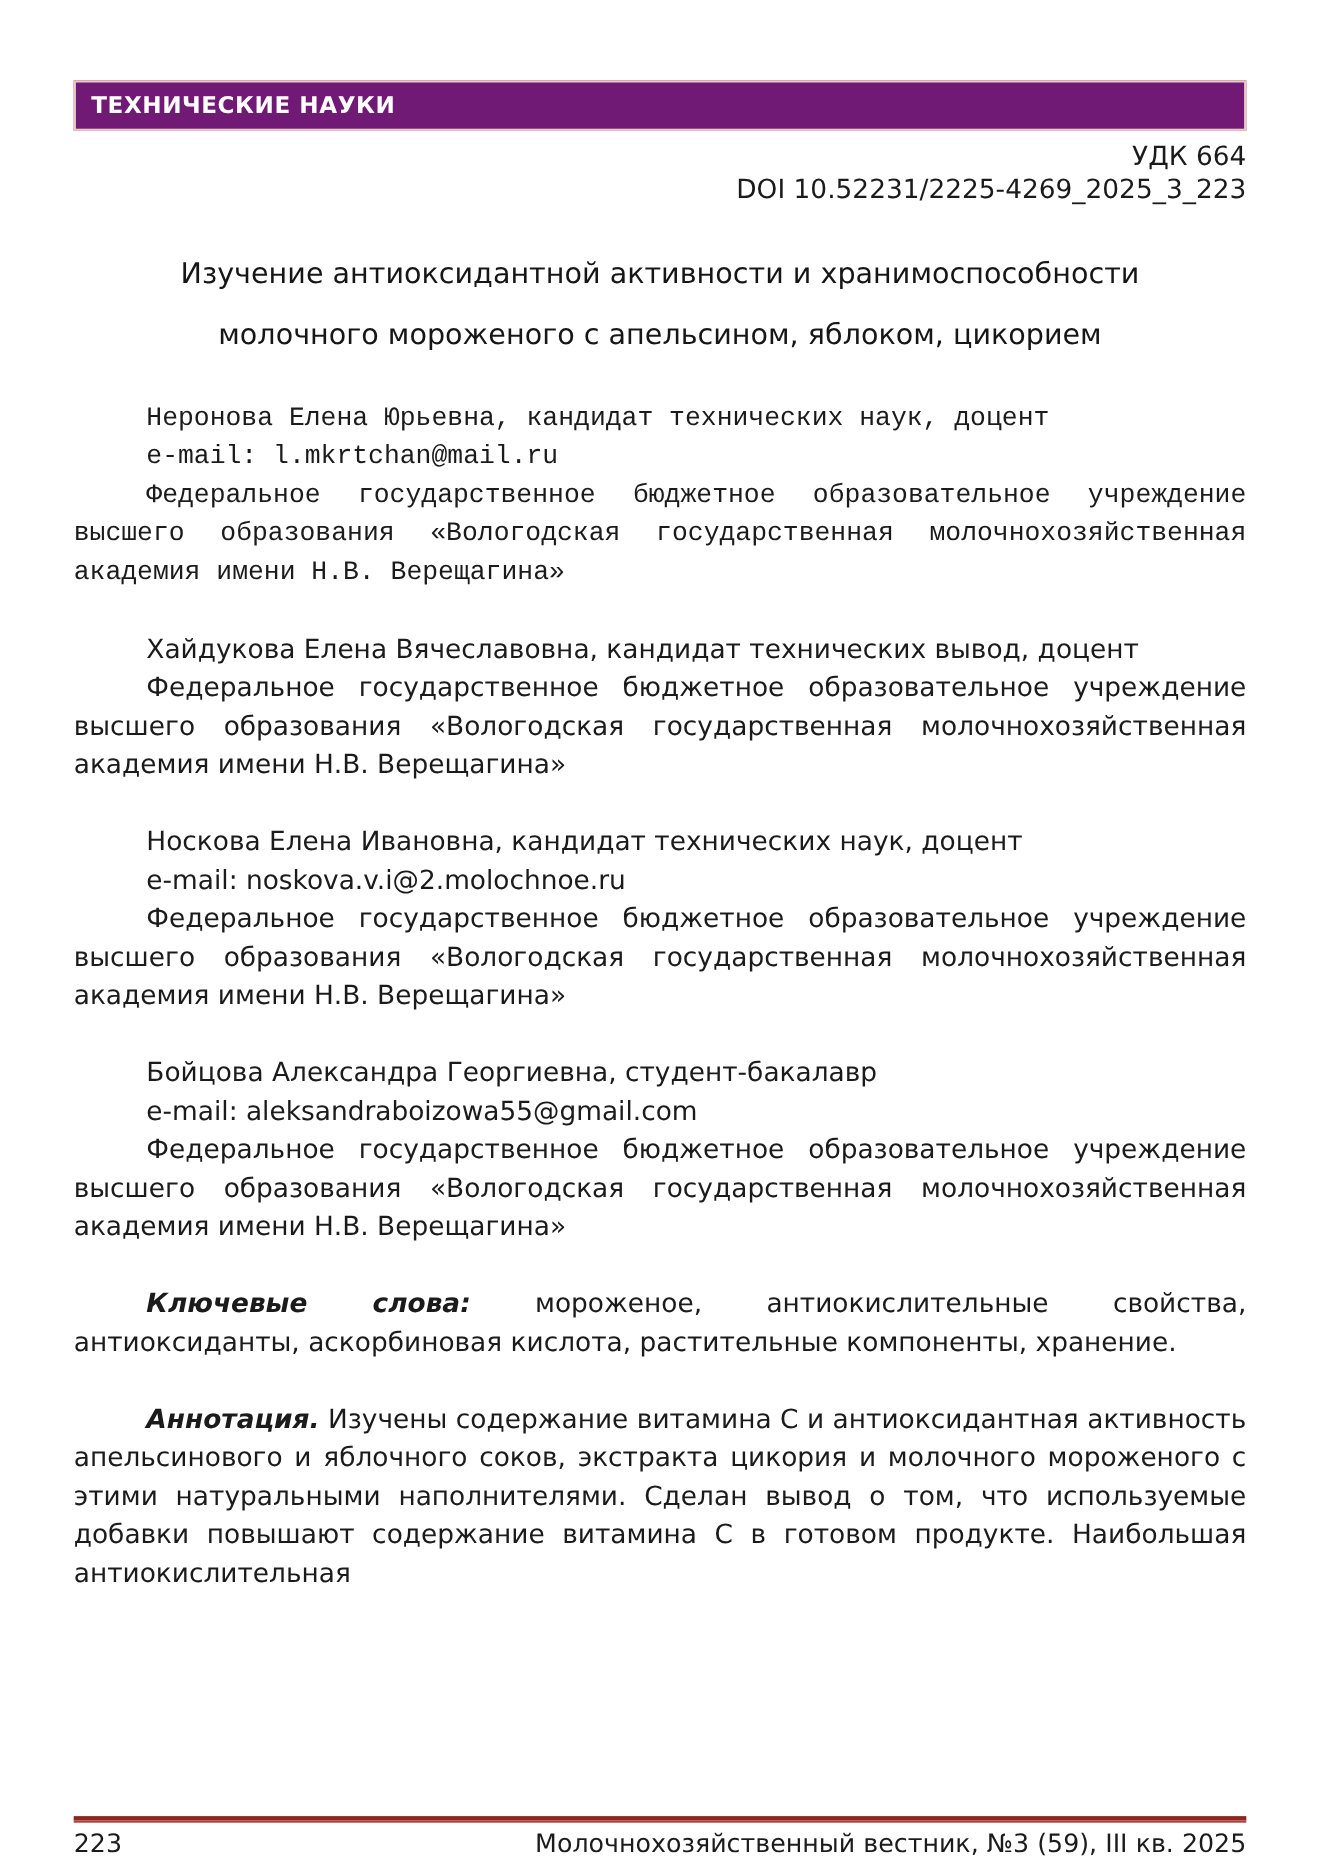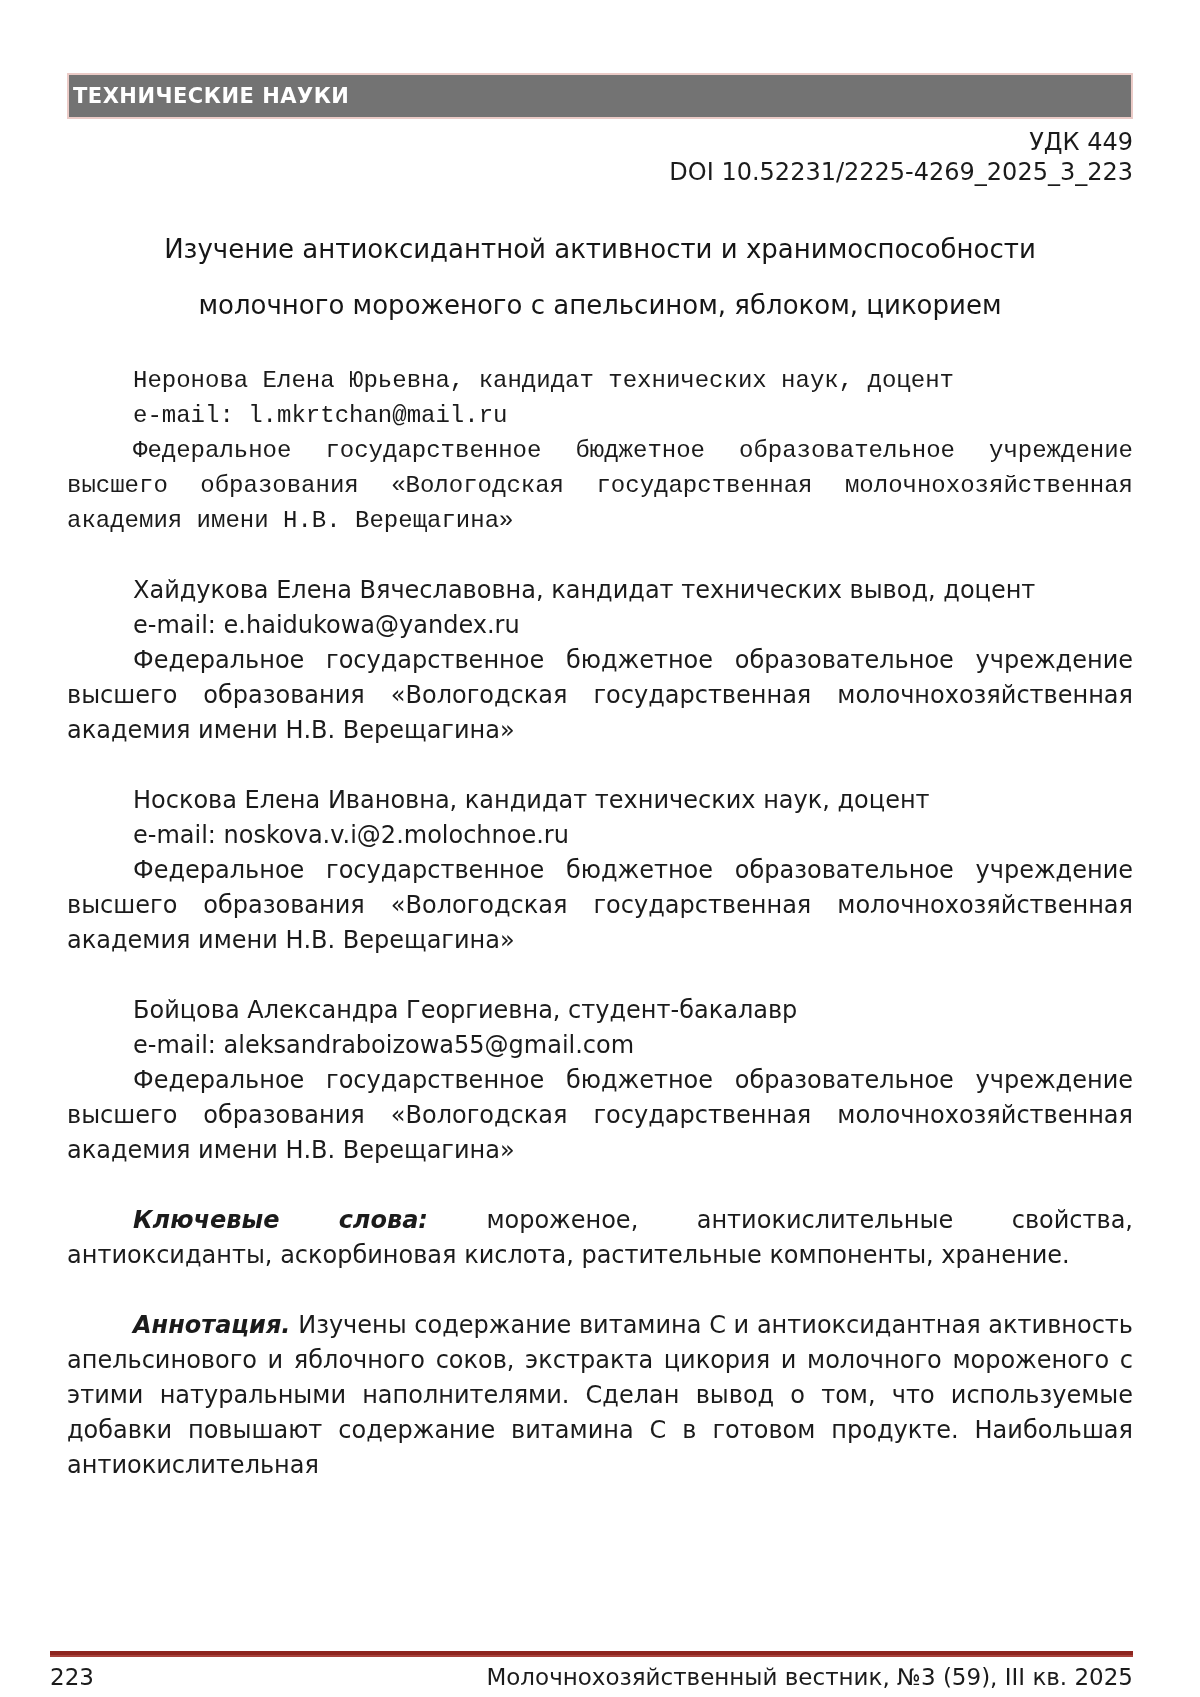"ТЕХНИЧЕСКИЕ НАУКИ" .section-bar { background: #737373 -> #701a75; padding-left: 4px -> 14px }
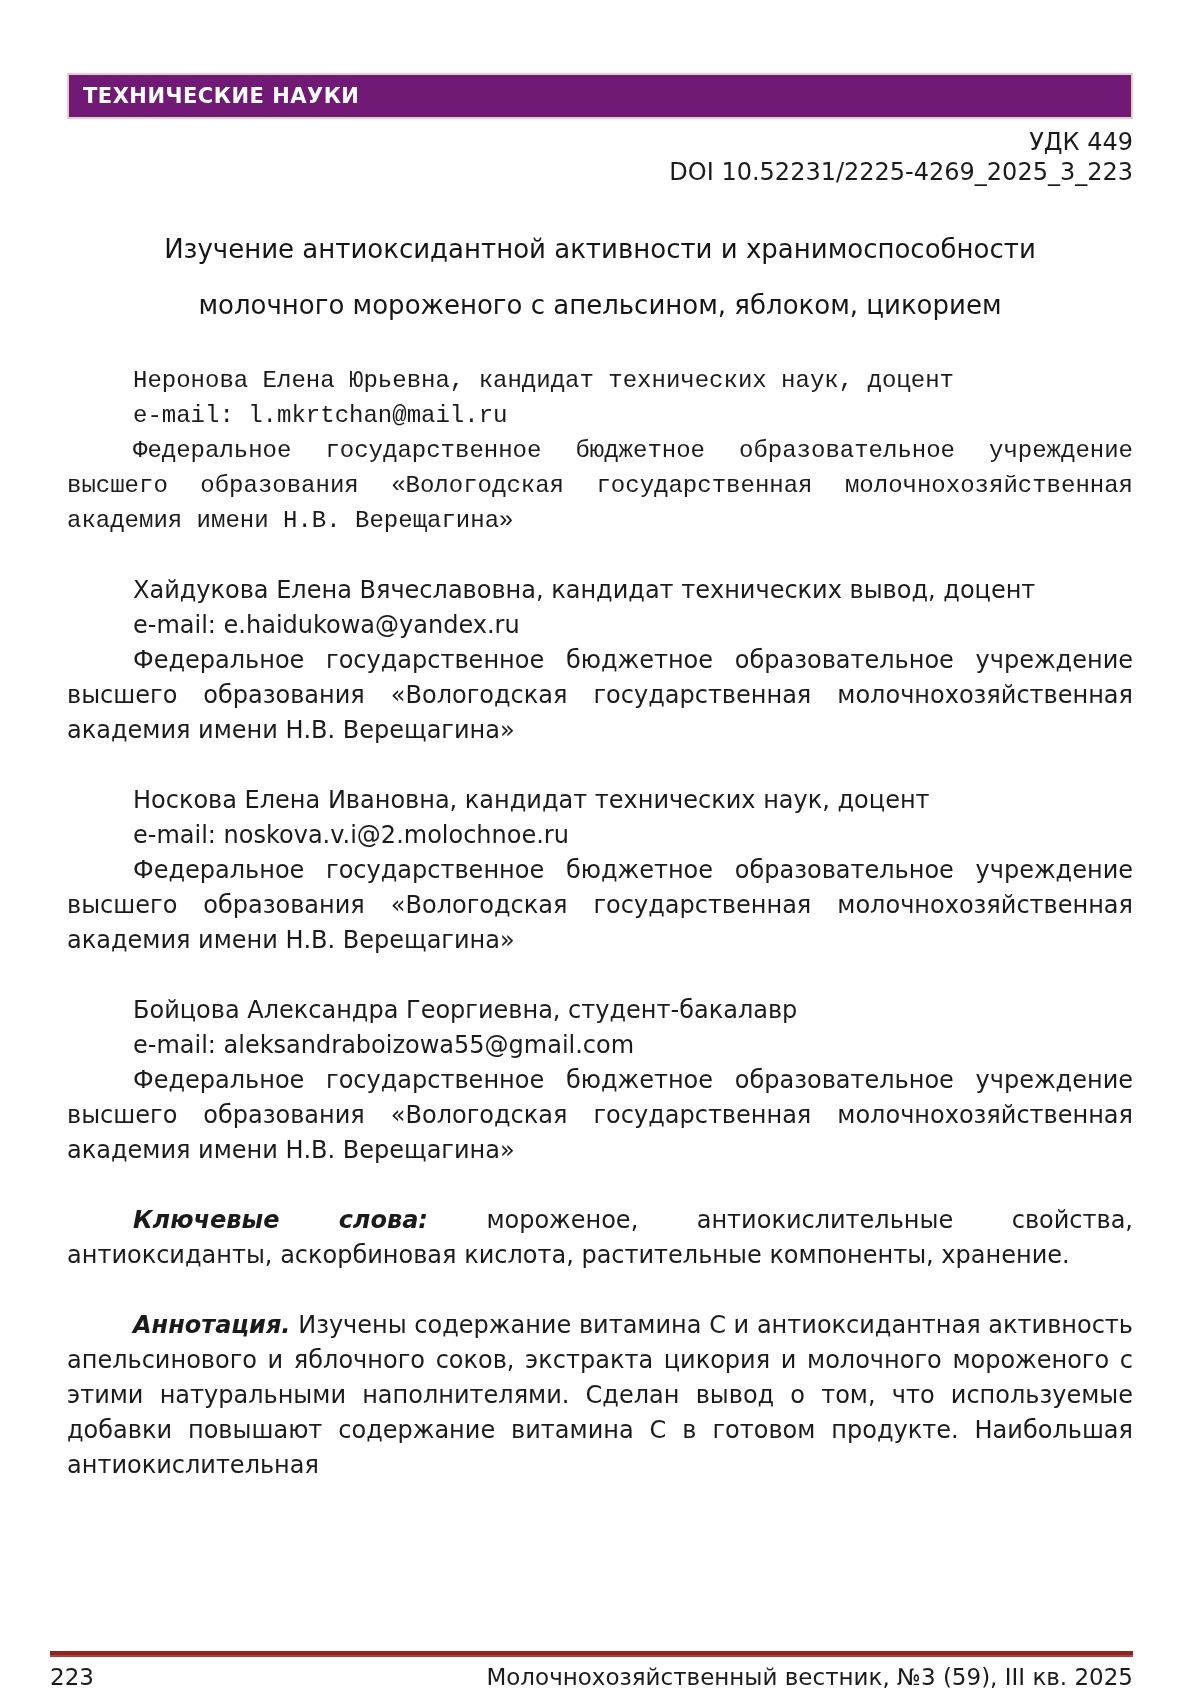"УДК 449" div { text: 449 -> 664 }
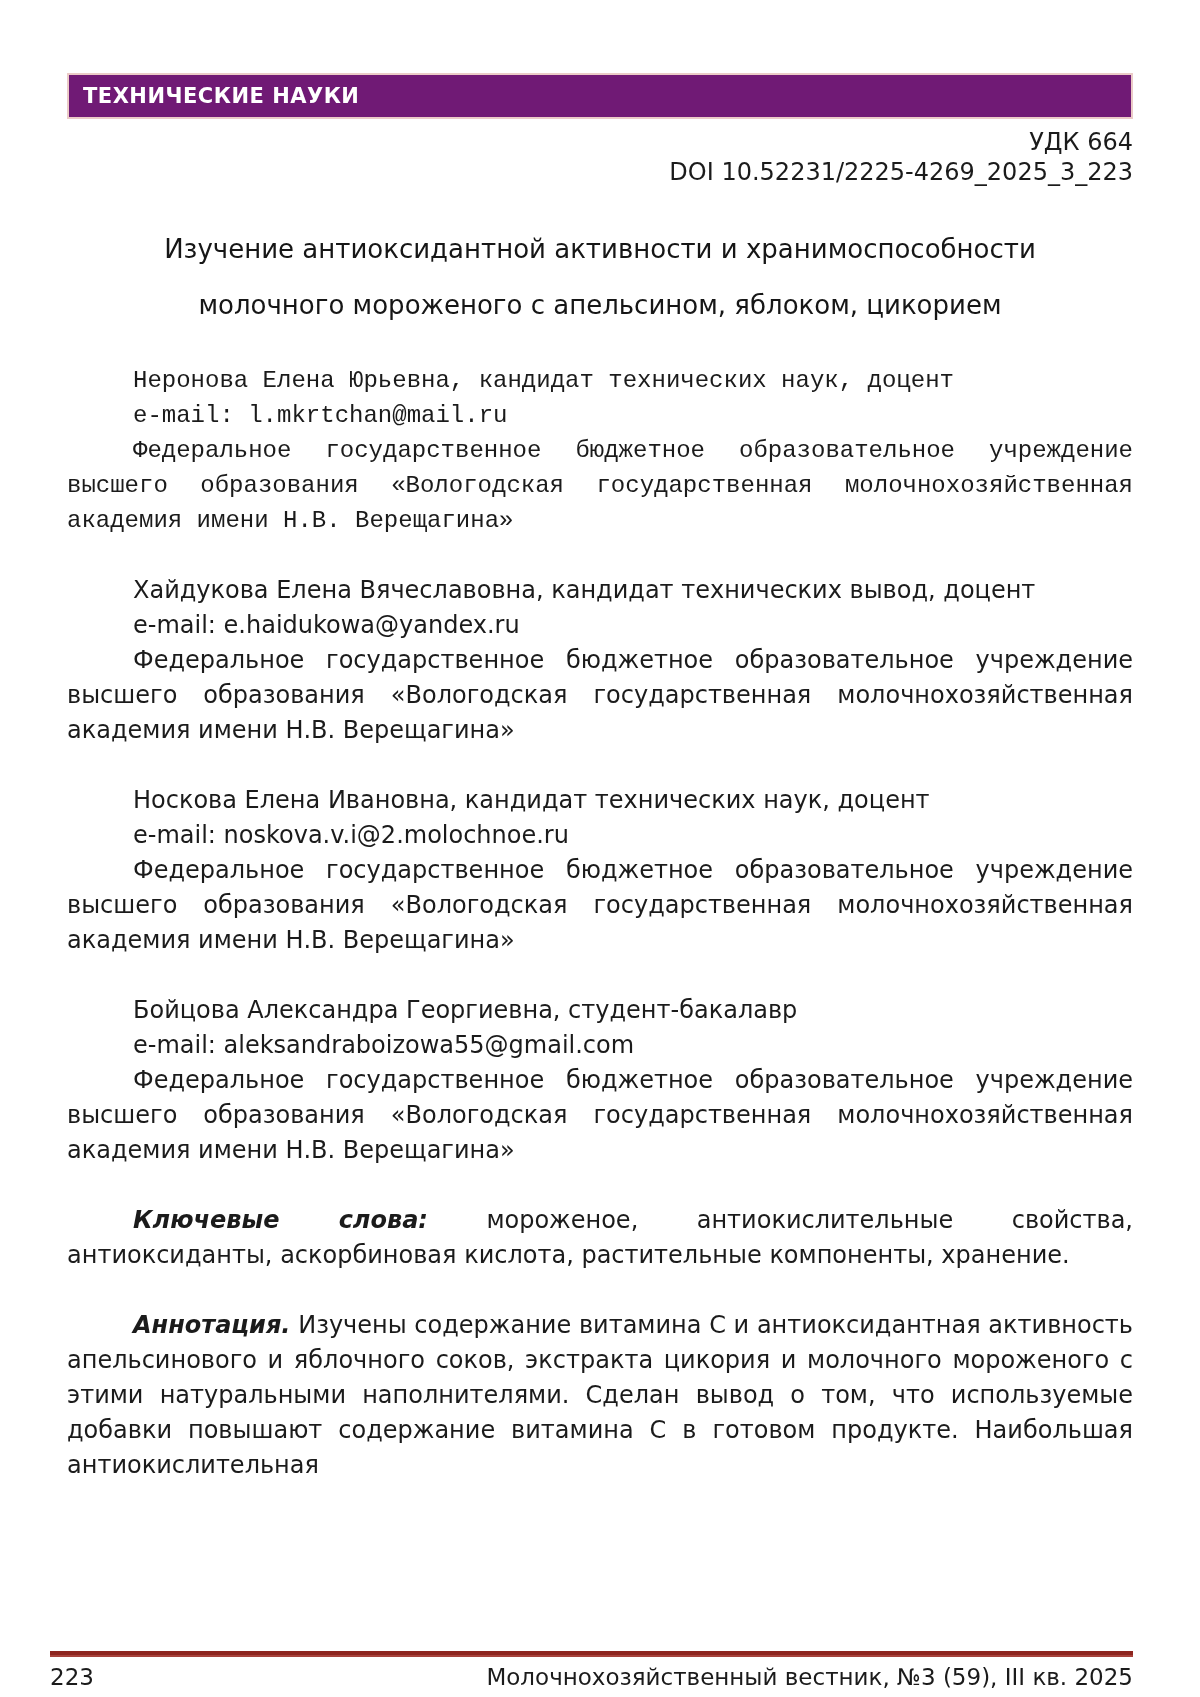"e-mail: e.haidukowa@yandex.ru" p.line { html: <p>e-mail: e.haidukowa@yandex.ru</p> -> none }
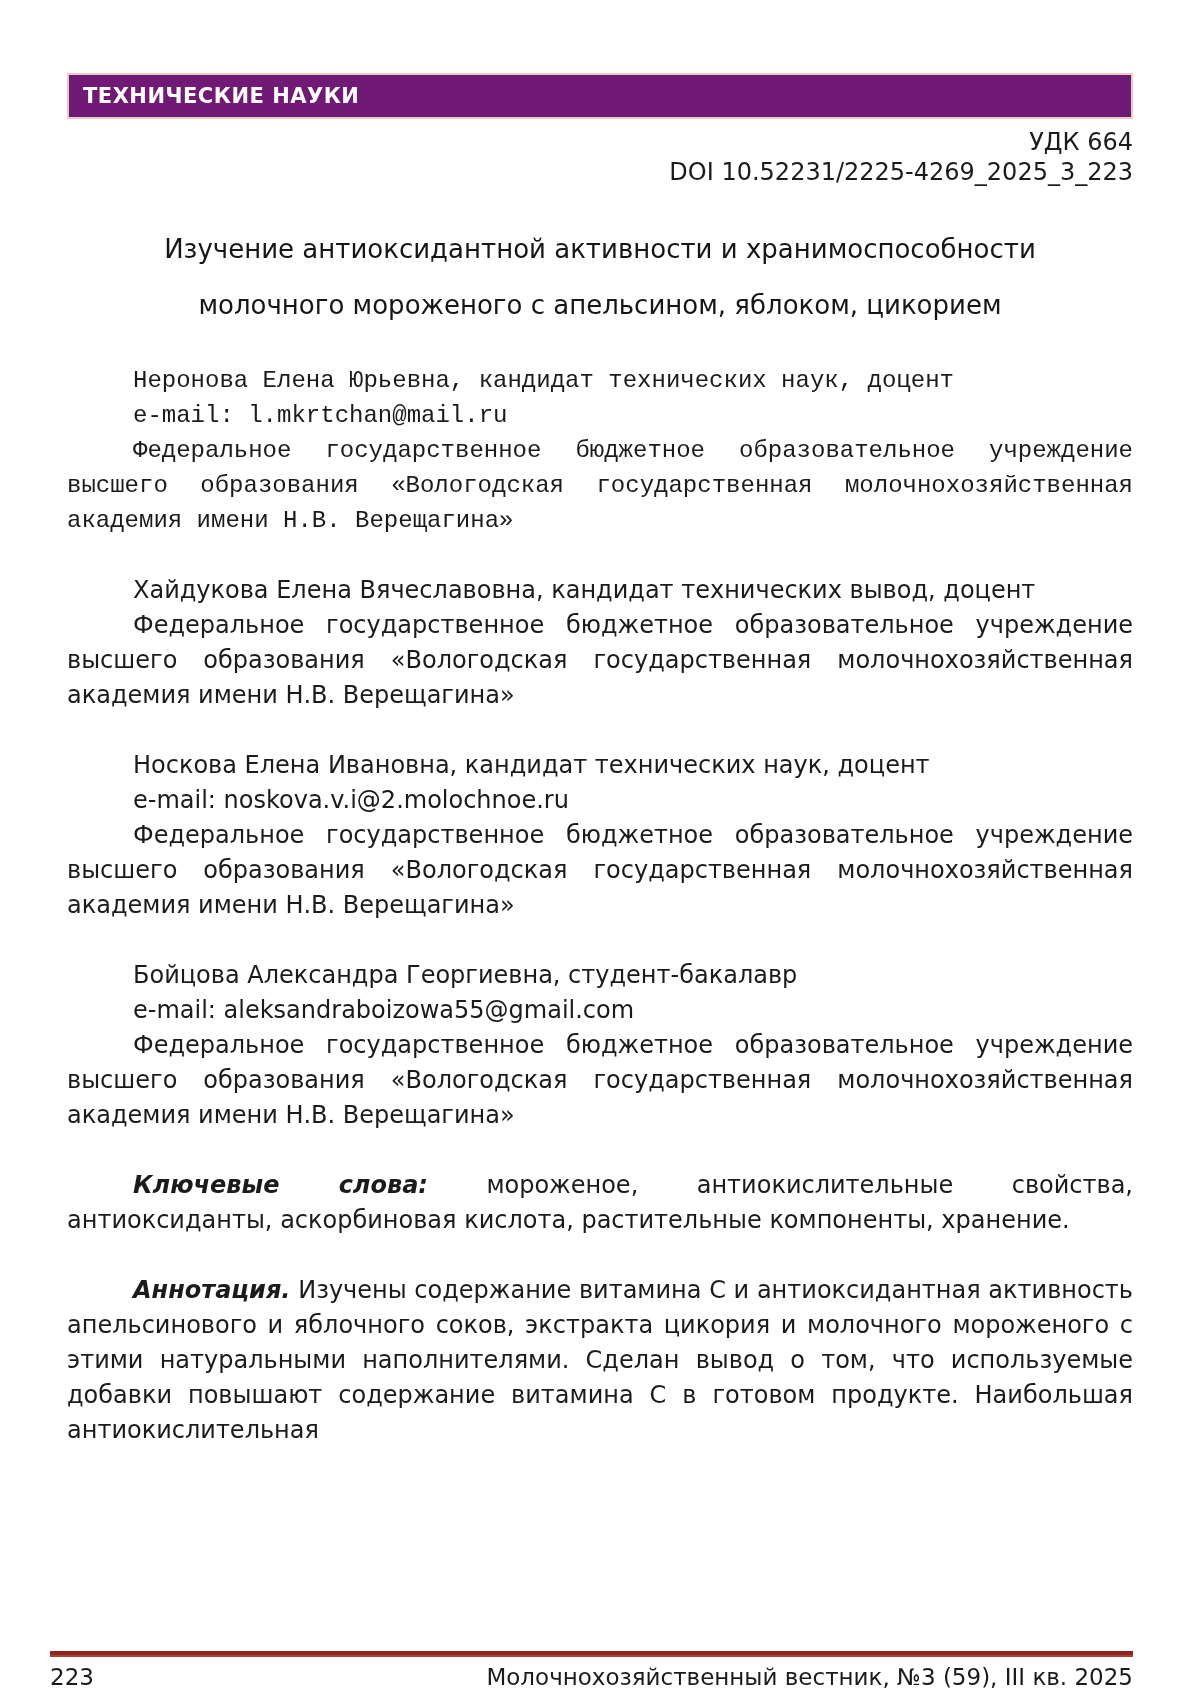"223" footer { left: 50px -> 67px }
